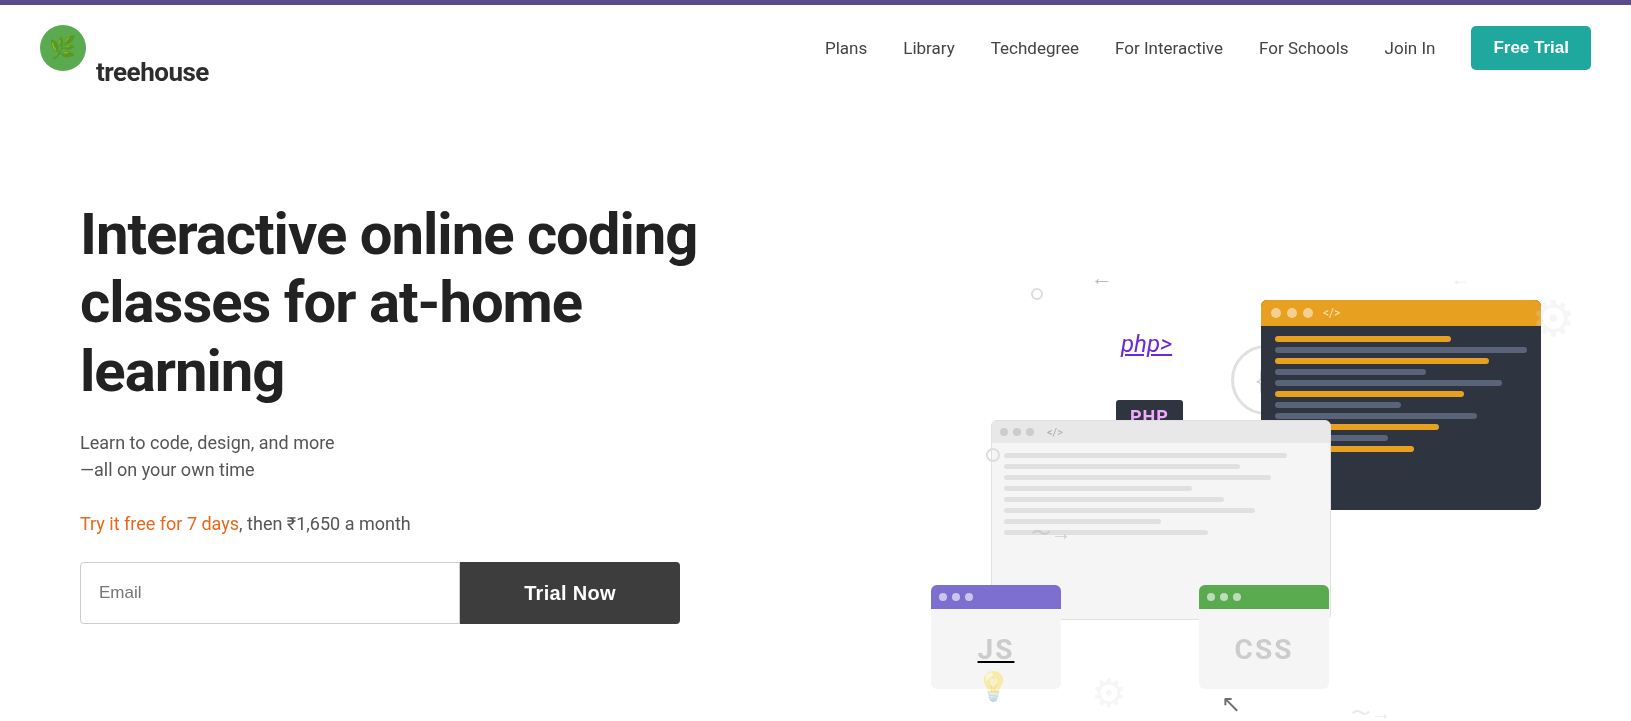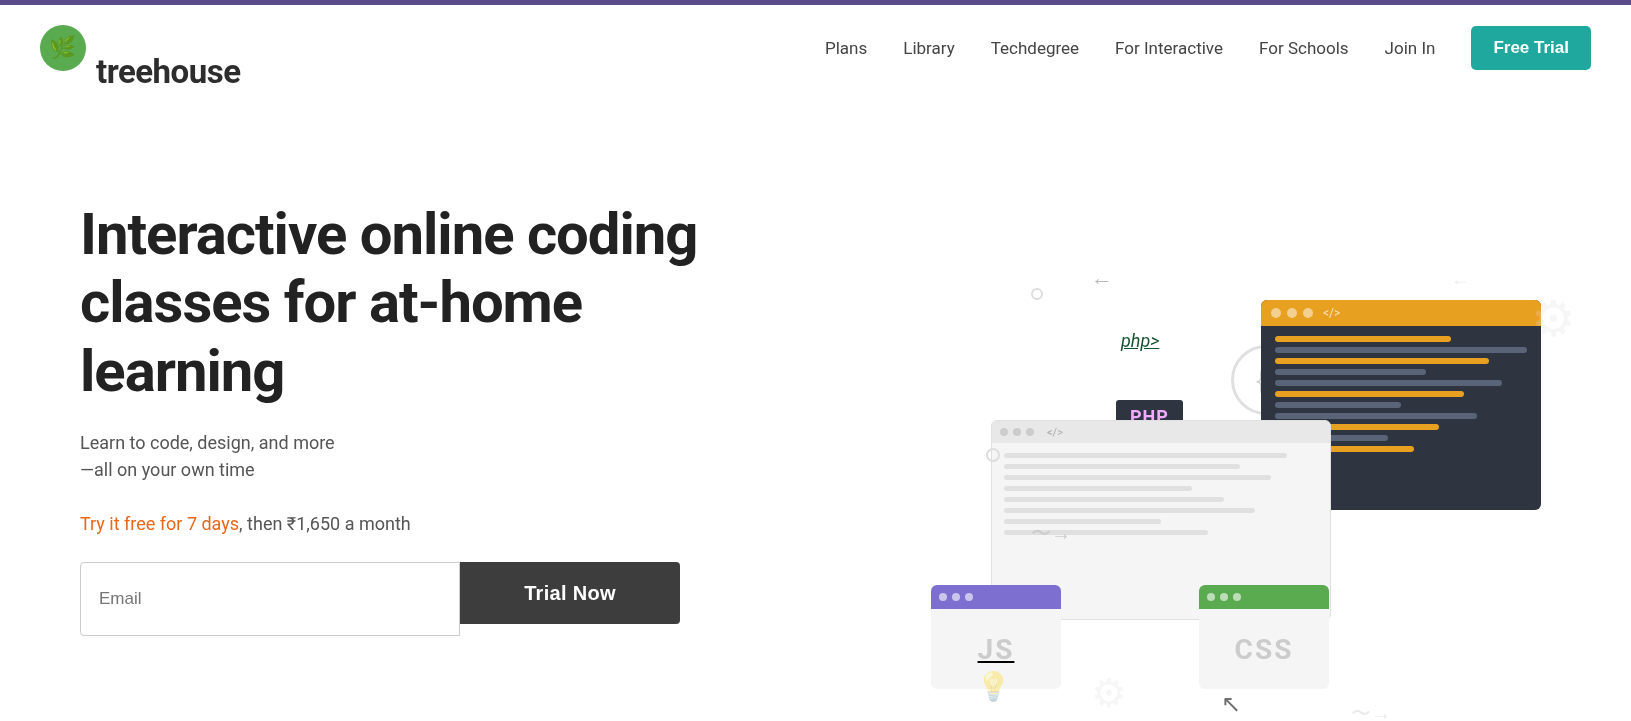"treehouse" .logo-text { font-size: 33px -> 26px }
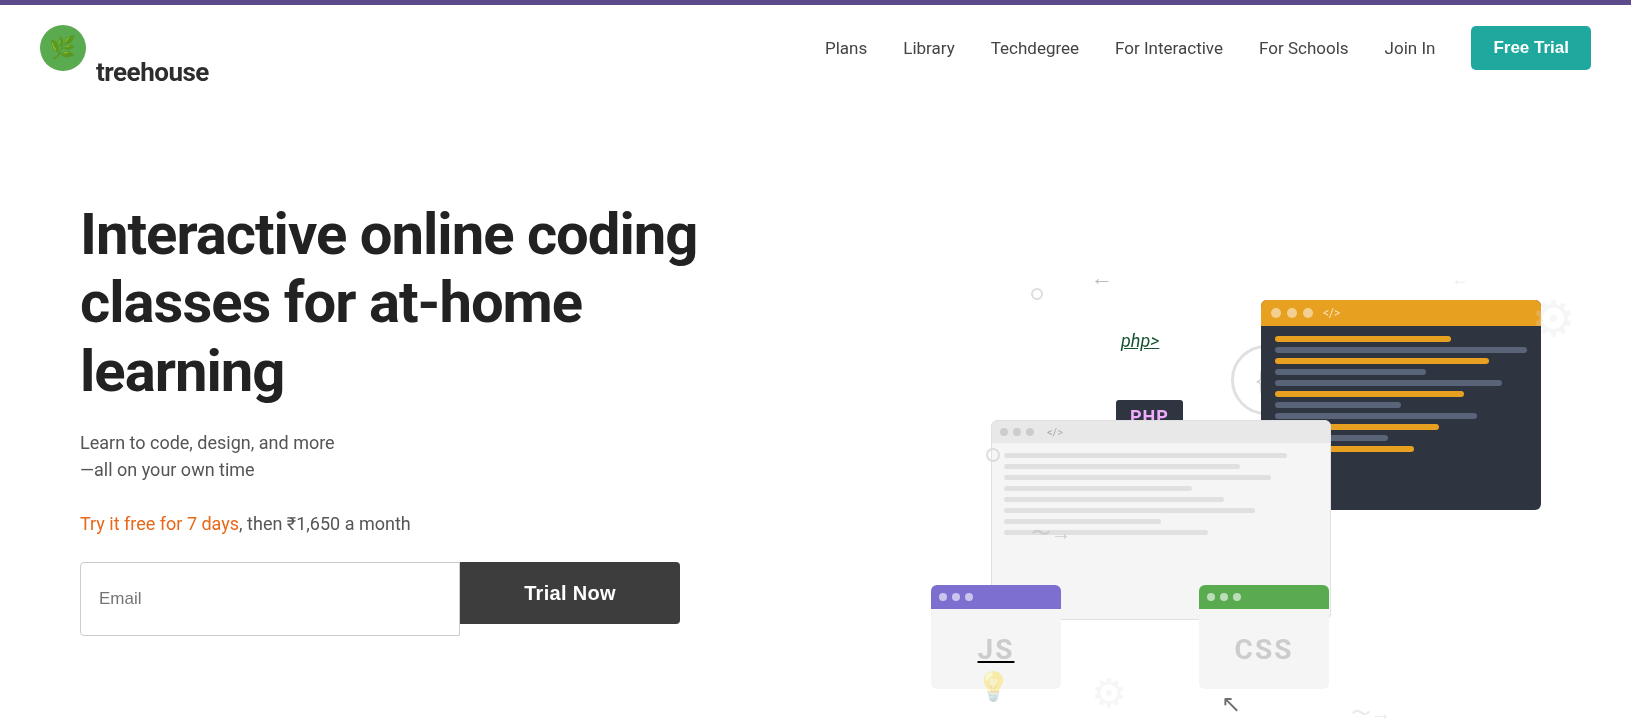"php>" .php-text { color: #14532d -> #6d28d9; font-size: 18px -> 24px }
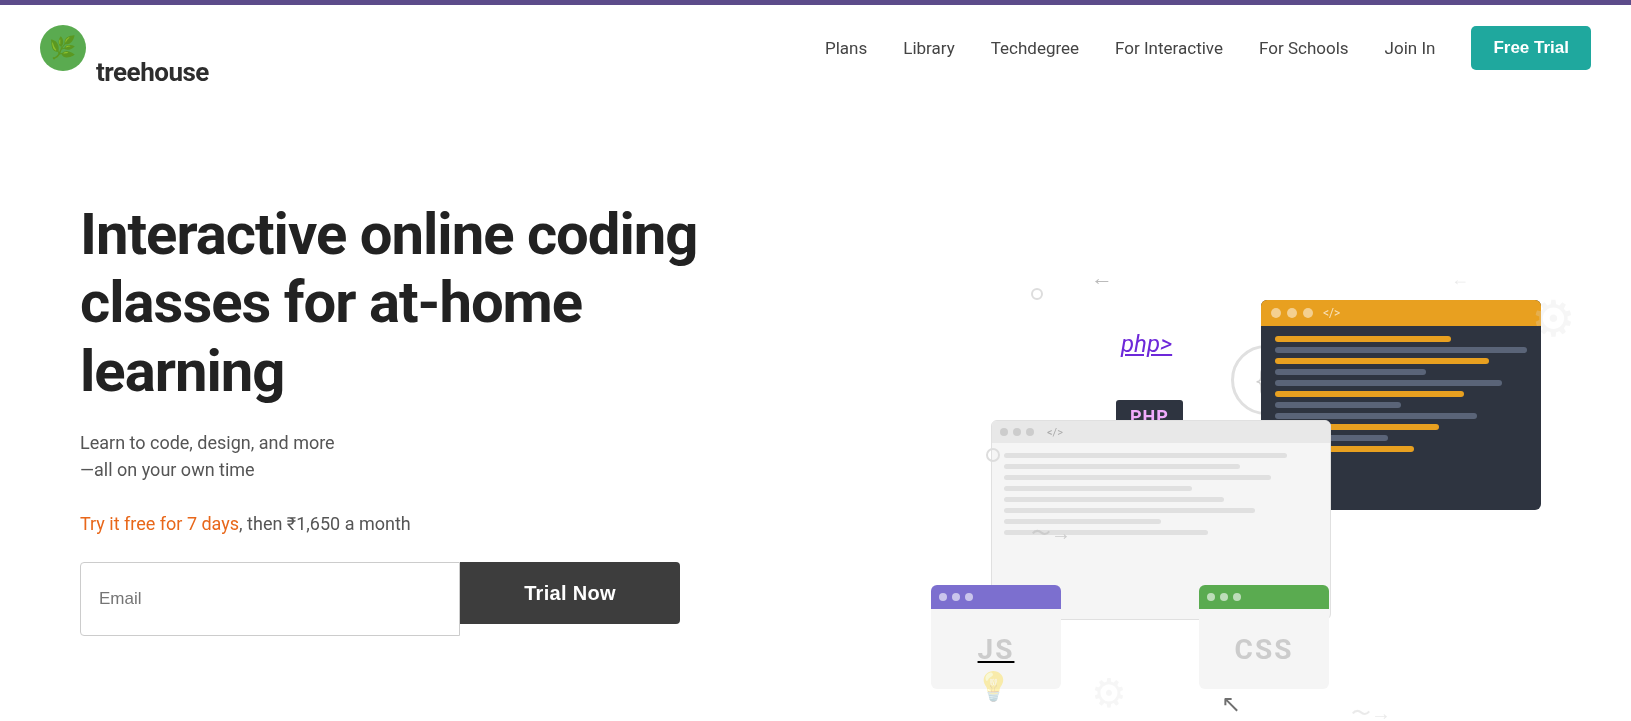"Email" .hero-email-input { height: 74px -> 62px }
